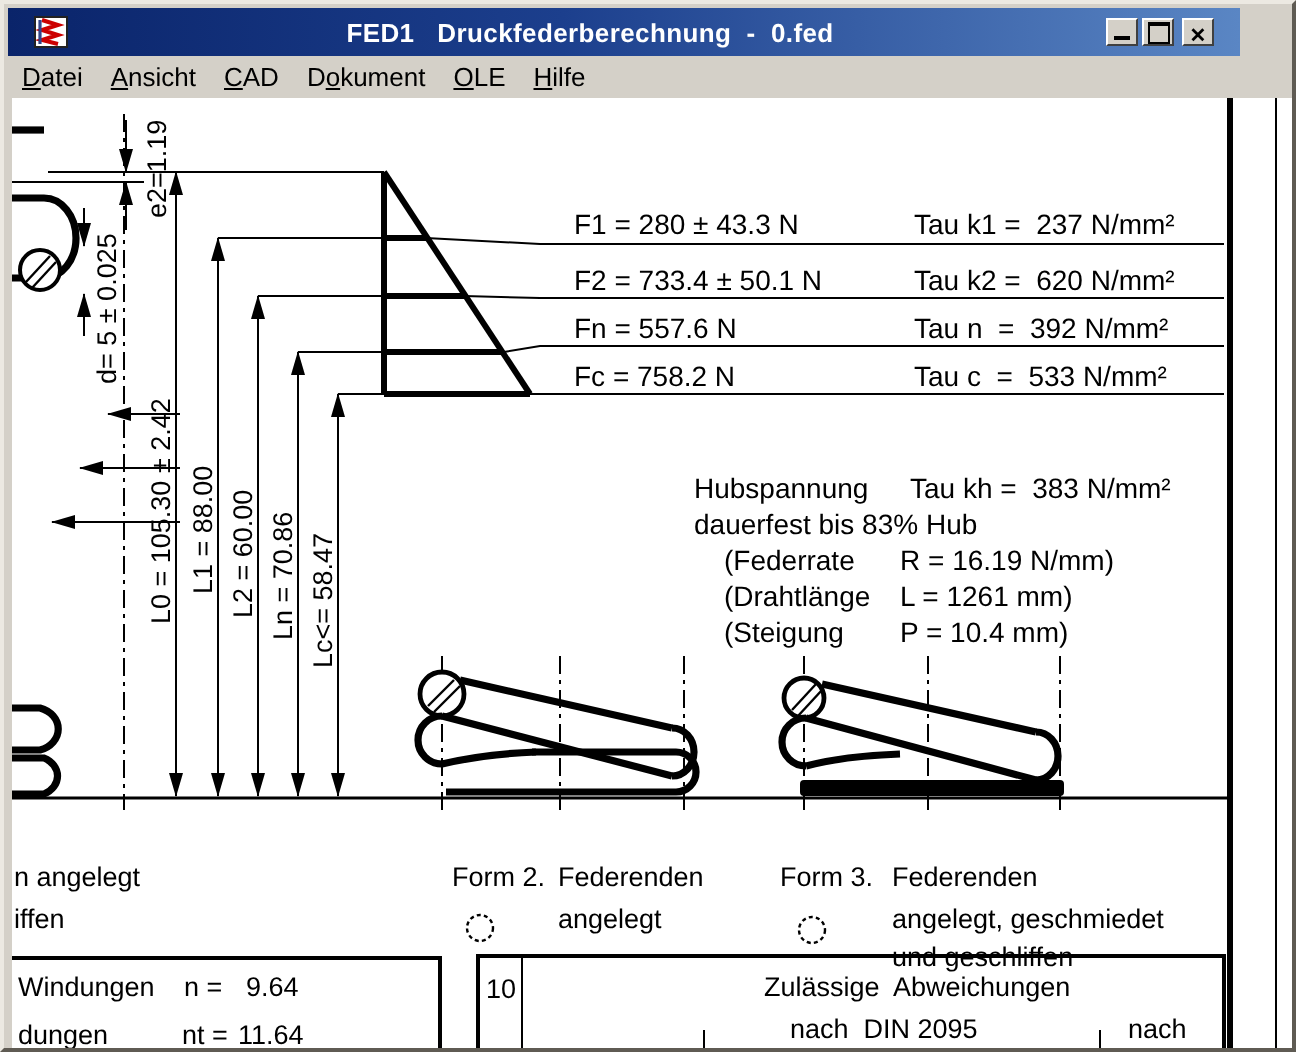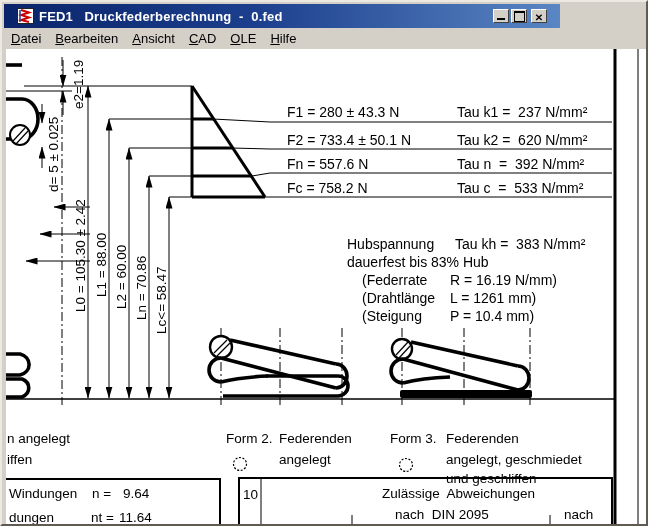"FED1 Druckfederberechnung - 0.fed" .titlebar { text-align: none -> center; width: 556px -> 616px }
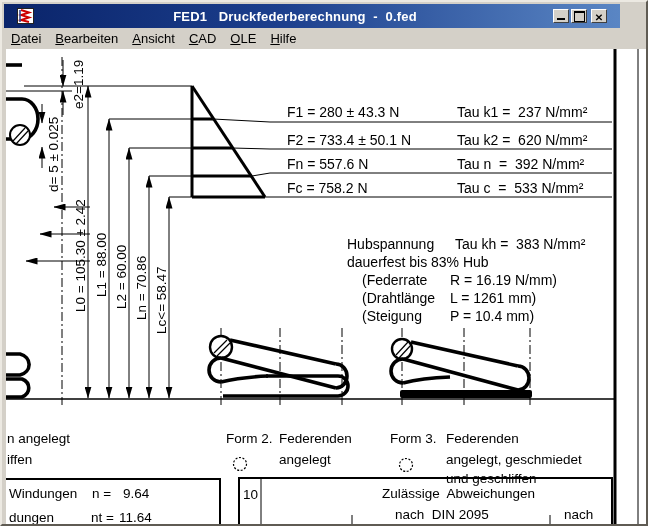"Bearbeiten" div.menu-item { html: <div><span>B</span>earbeiten</div> -> none }
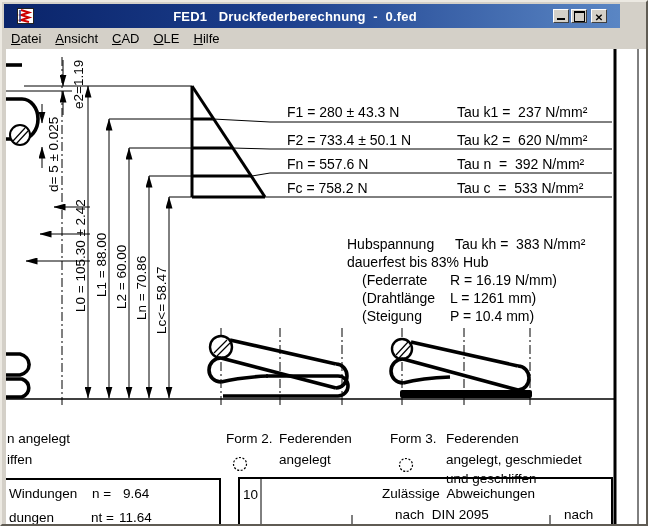"Dokument" div.menu-item { html: none -> <div>D<span>o</span>kument</div> }
